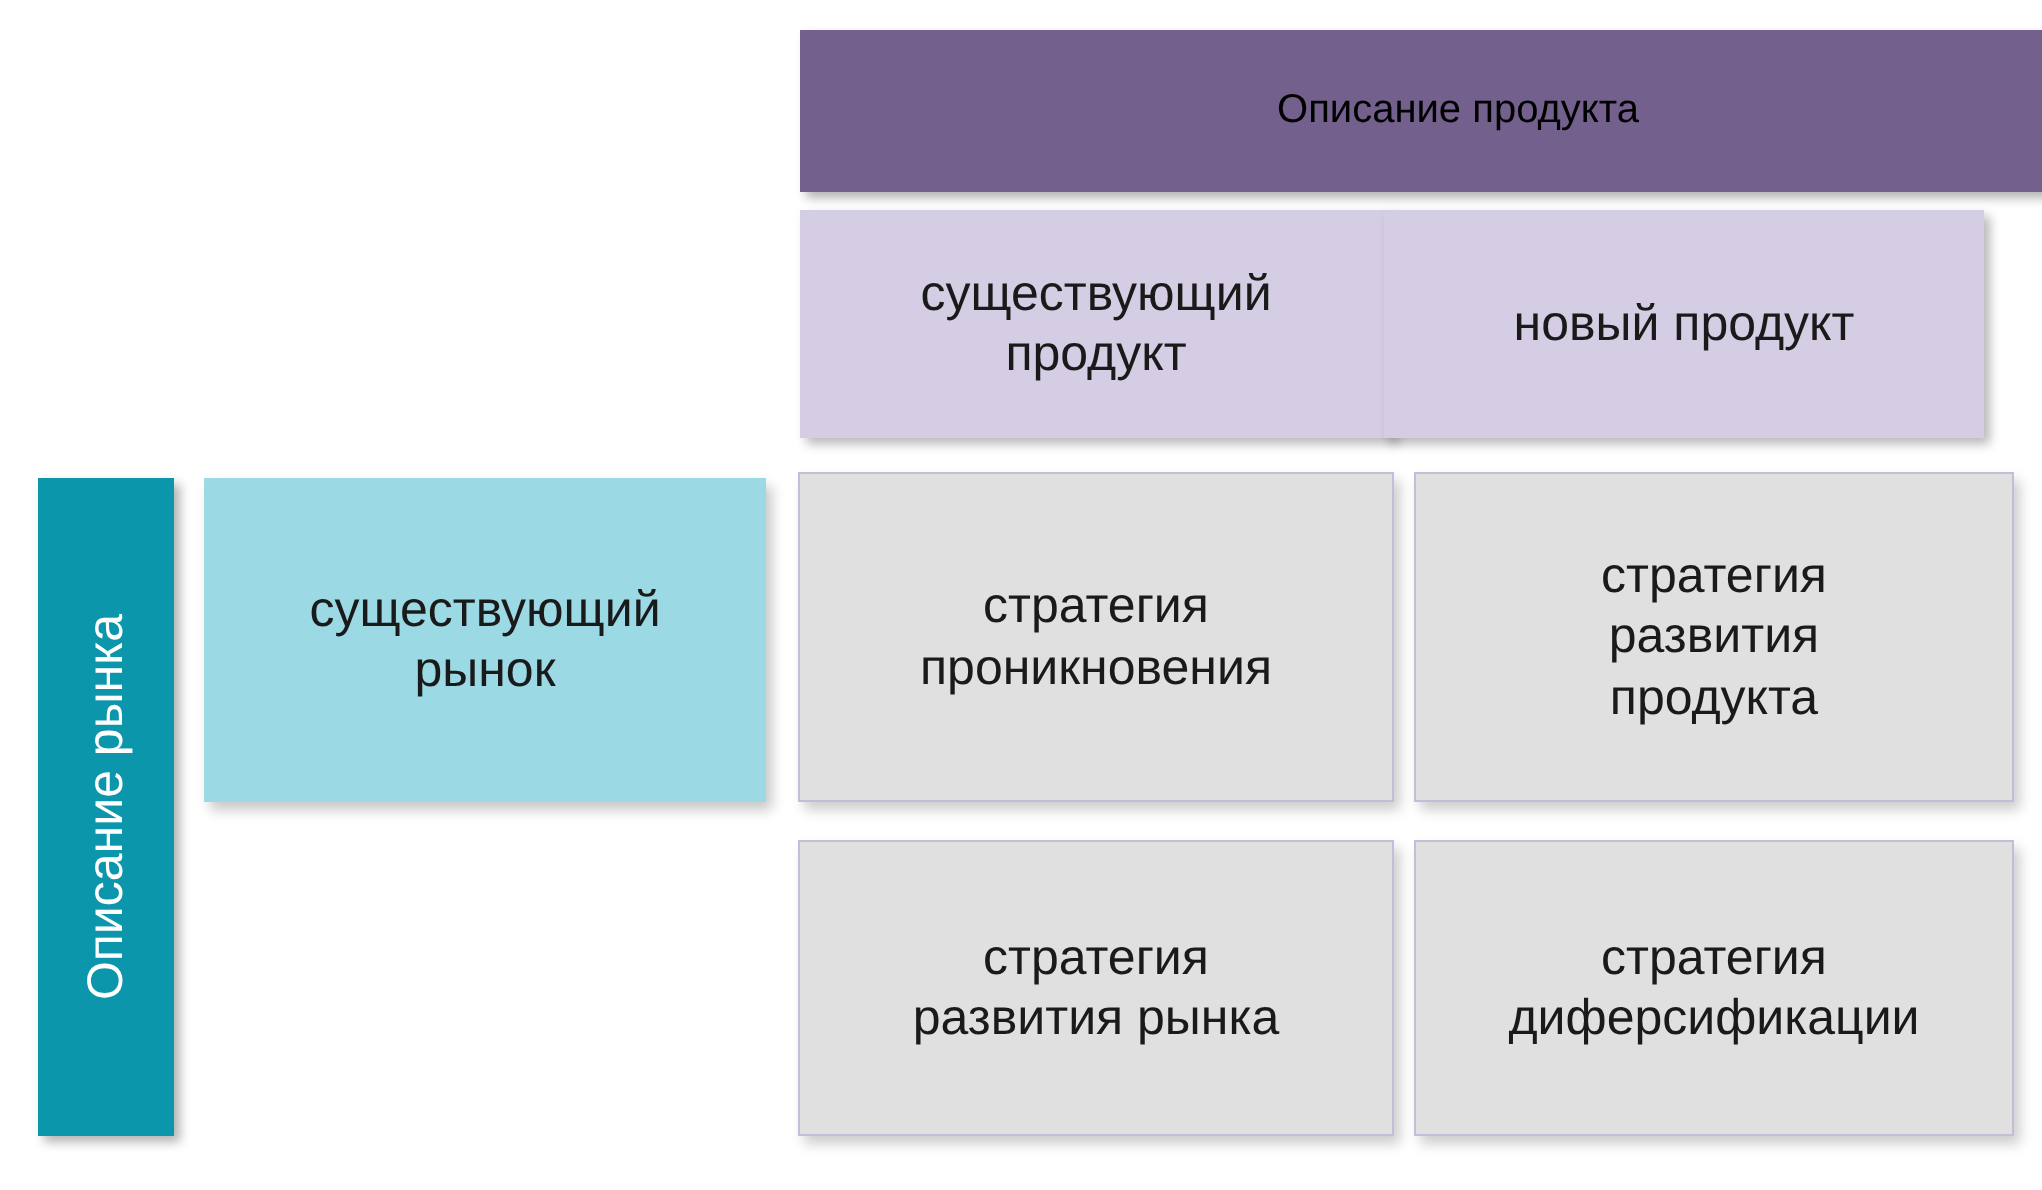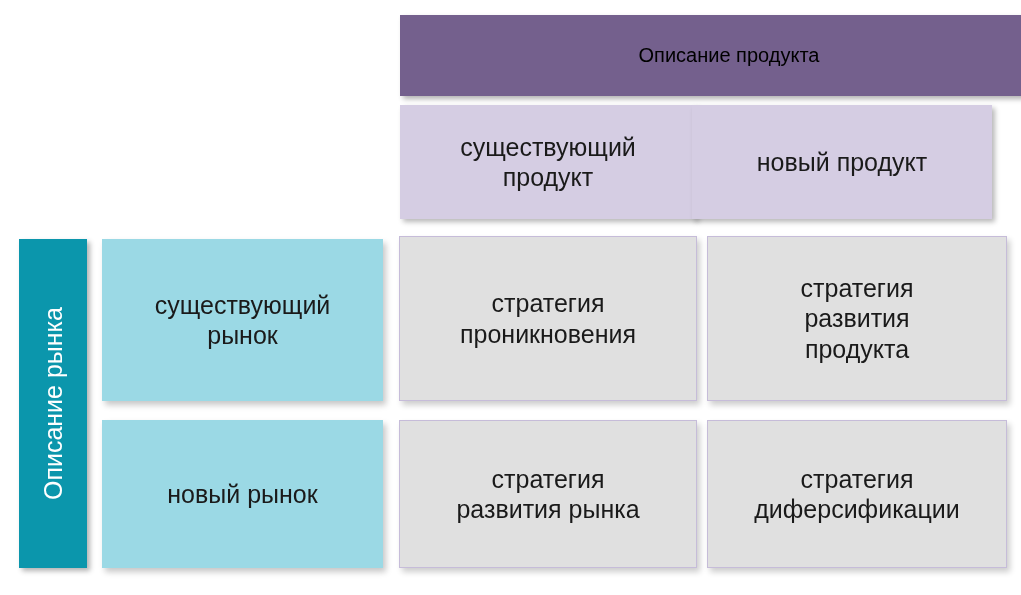"новый рынок" div.cell { html: <div>новый рынок</div> -> none }
